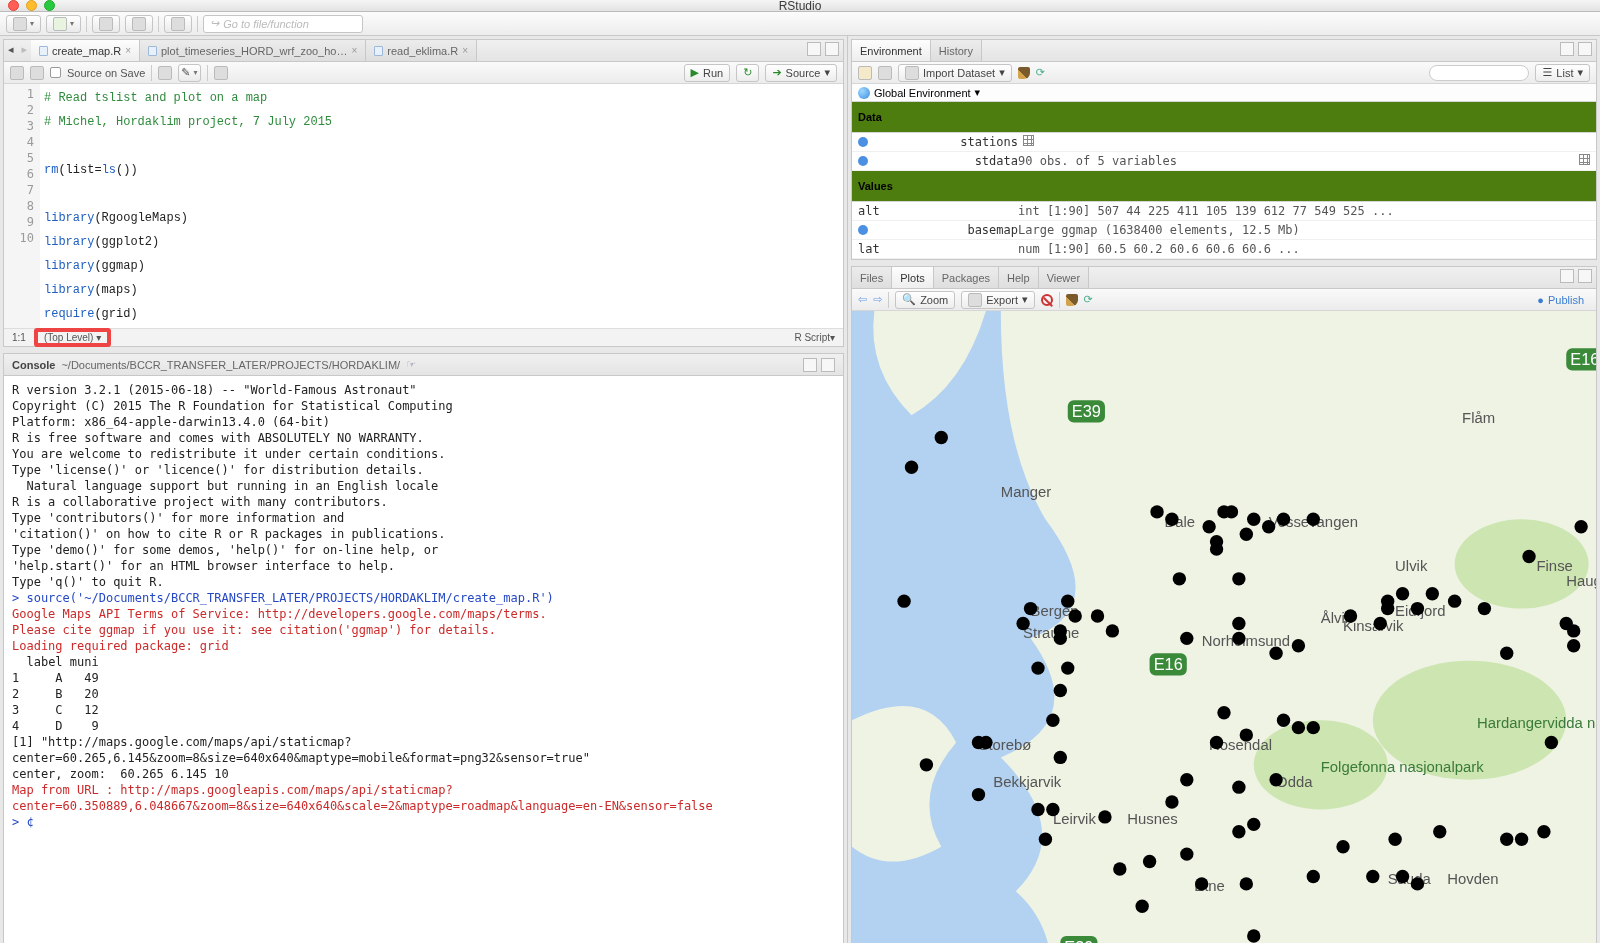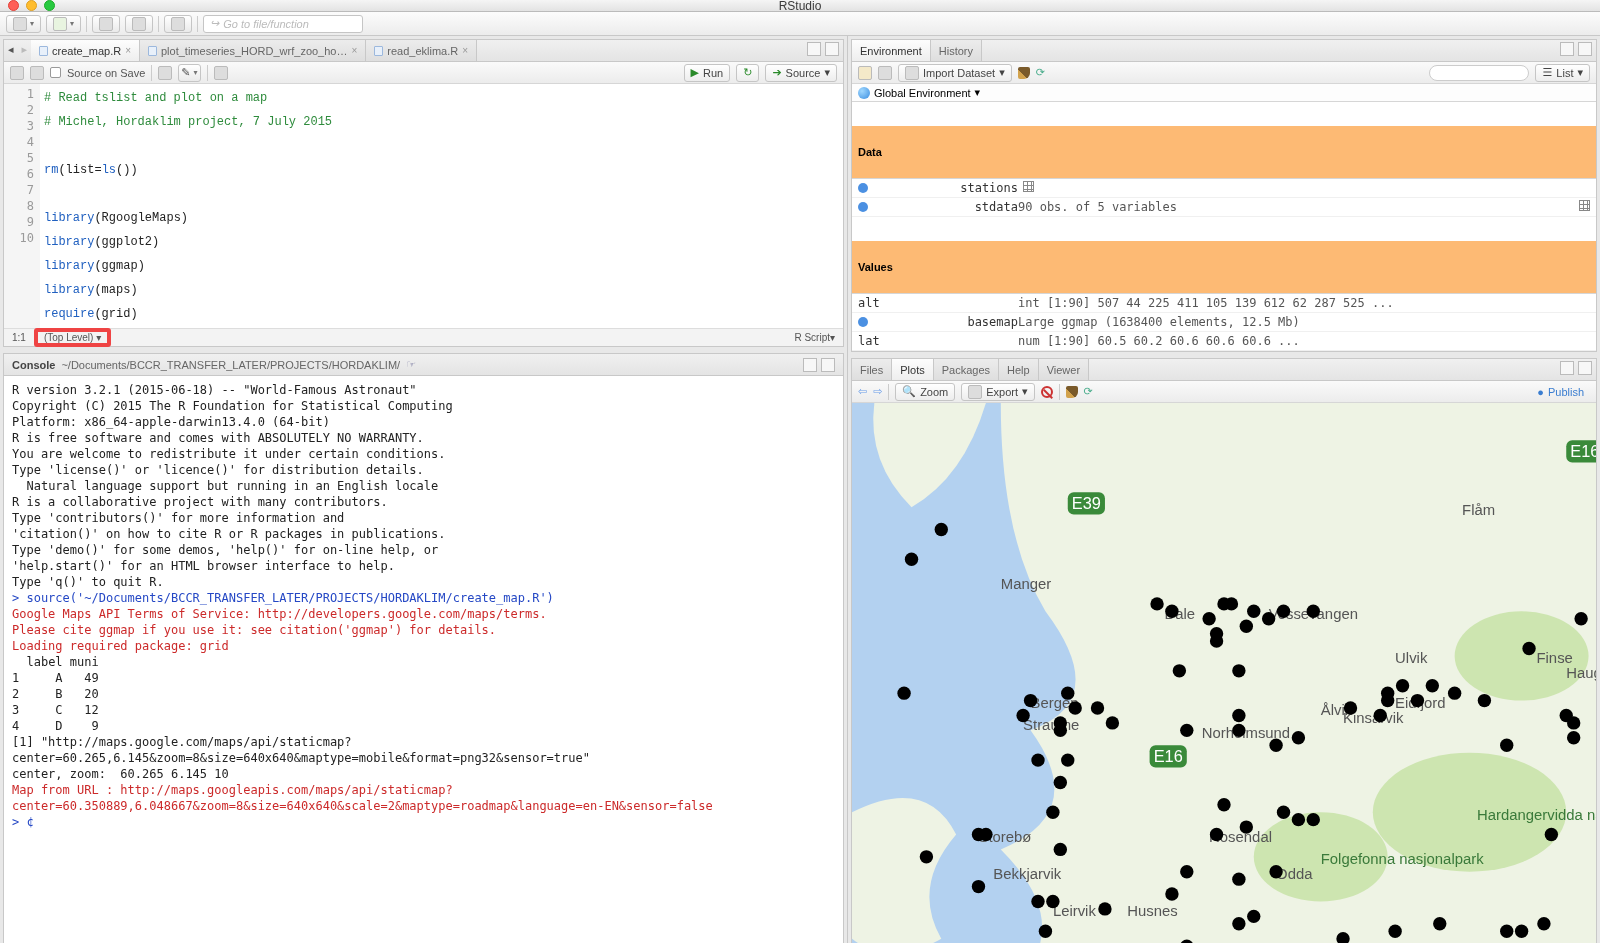"Data" .env-section-hdr { background: #fdba74 -> #4d7c0f; margin-top: 24px -> none; padding: 20px 6px -> 9px 6px }
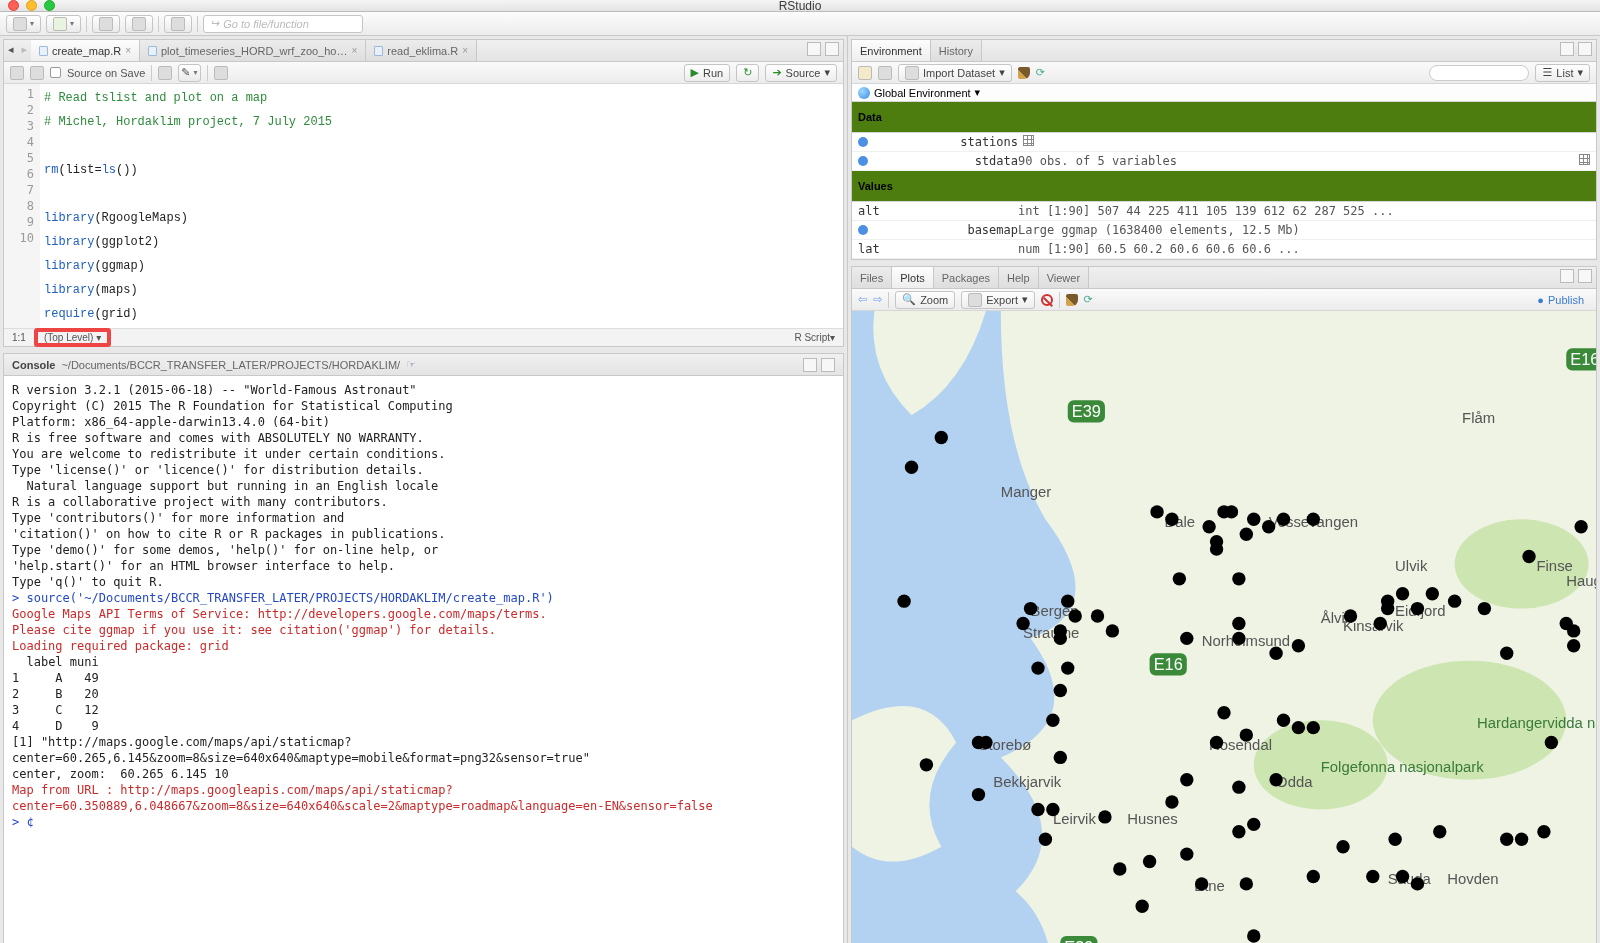"int [1:90] 507 44 225" span.vl { text: 62 287 525 -> 77 549 525 }
